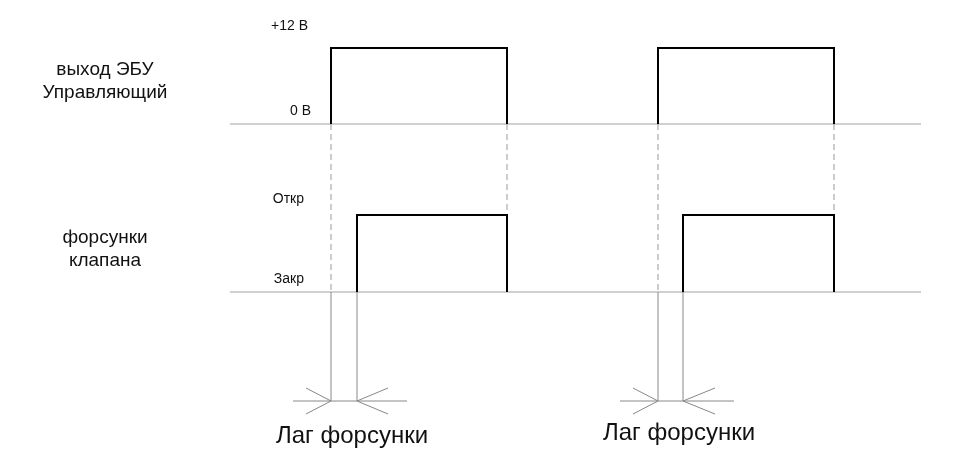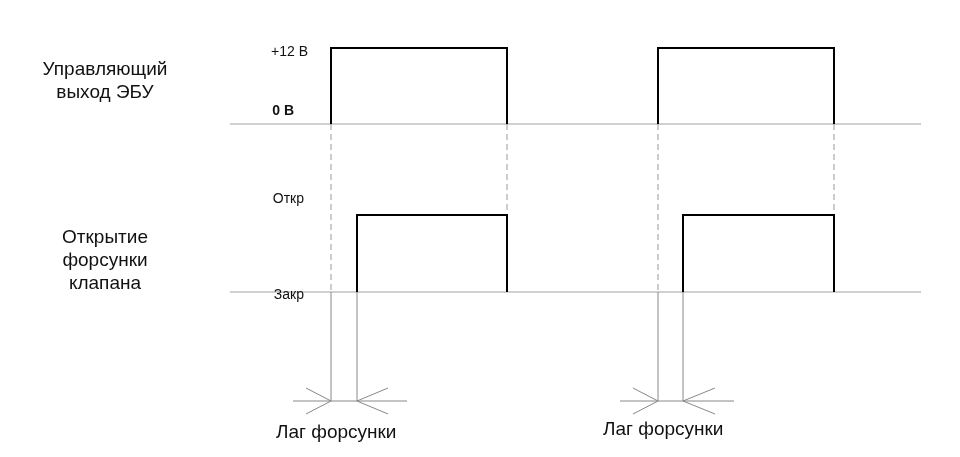"+12 В" div.lbl { top: 43px -> 17px }
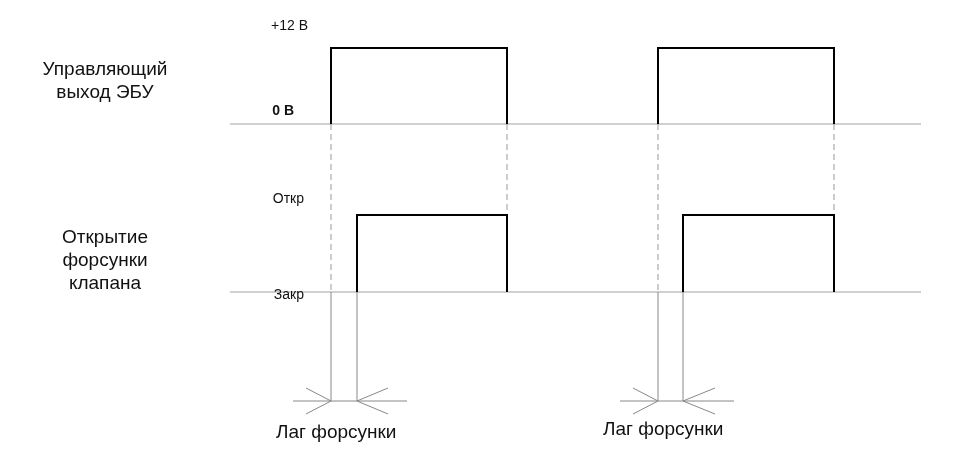"Управляющий" div { order: before "выход ЭБУ" -> after "выход ЭБУ" }
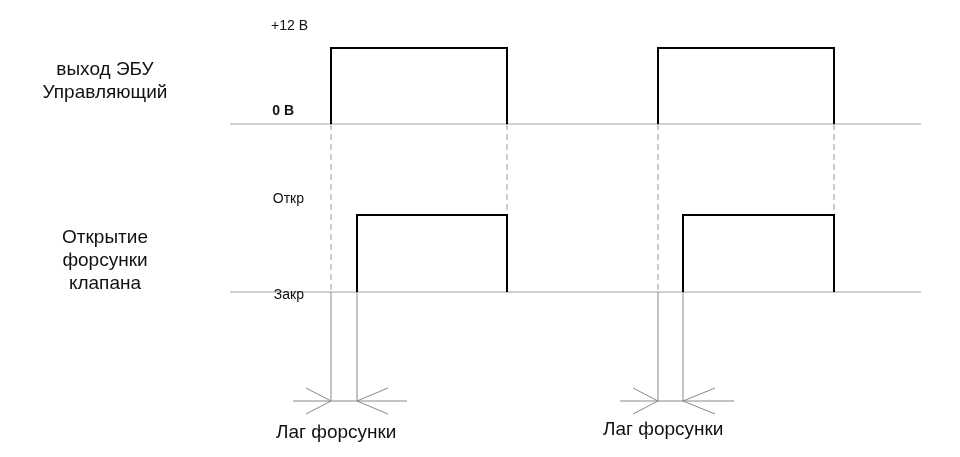"0 В" div.lbl { font-weight: bold -> none; left: 234px -> 251px }
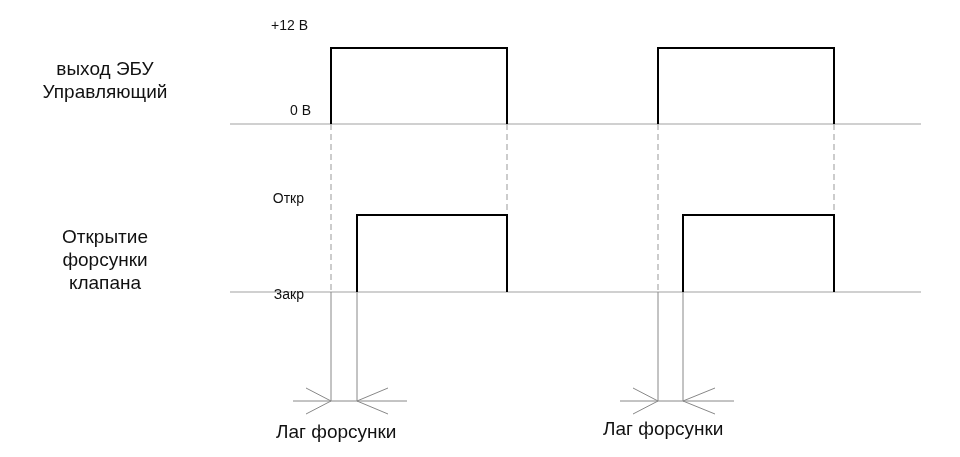"Открытие" div { html: <div>Открытие</div> -> none }
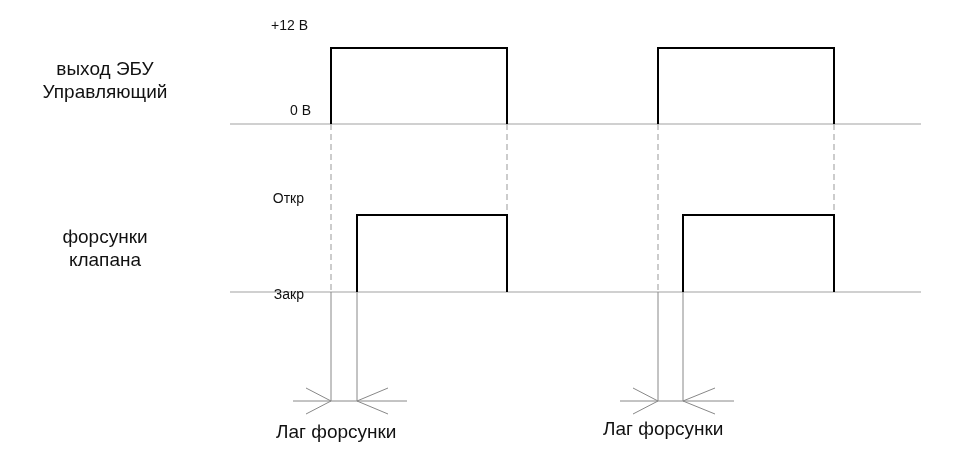"Закр" div.lbl { margin-top: 16px -> none }
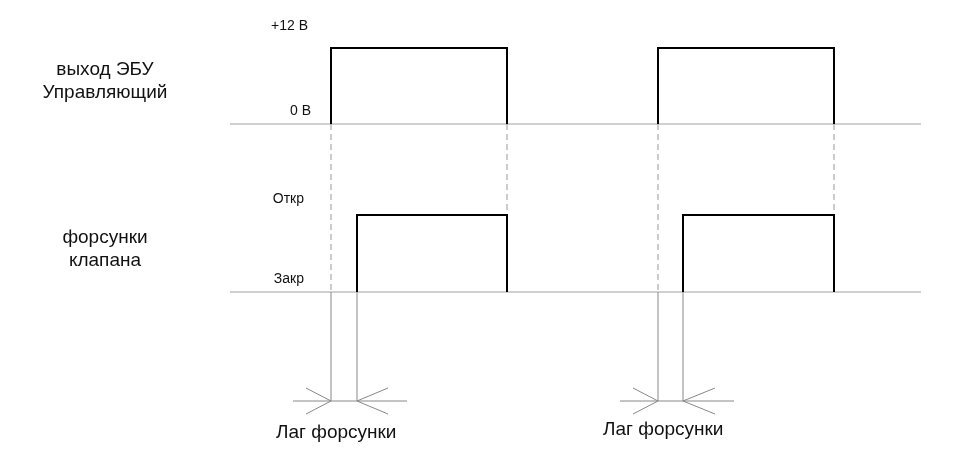"Лаг форсунки" .lag { font-size: 19px -> 24px }
